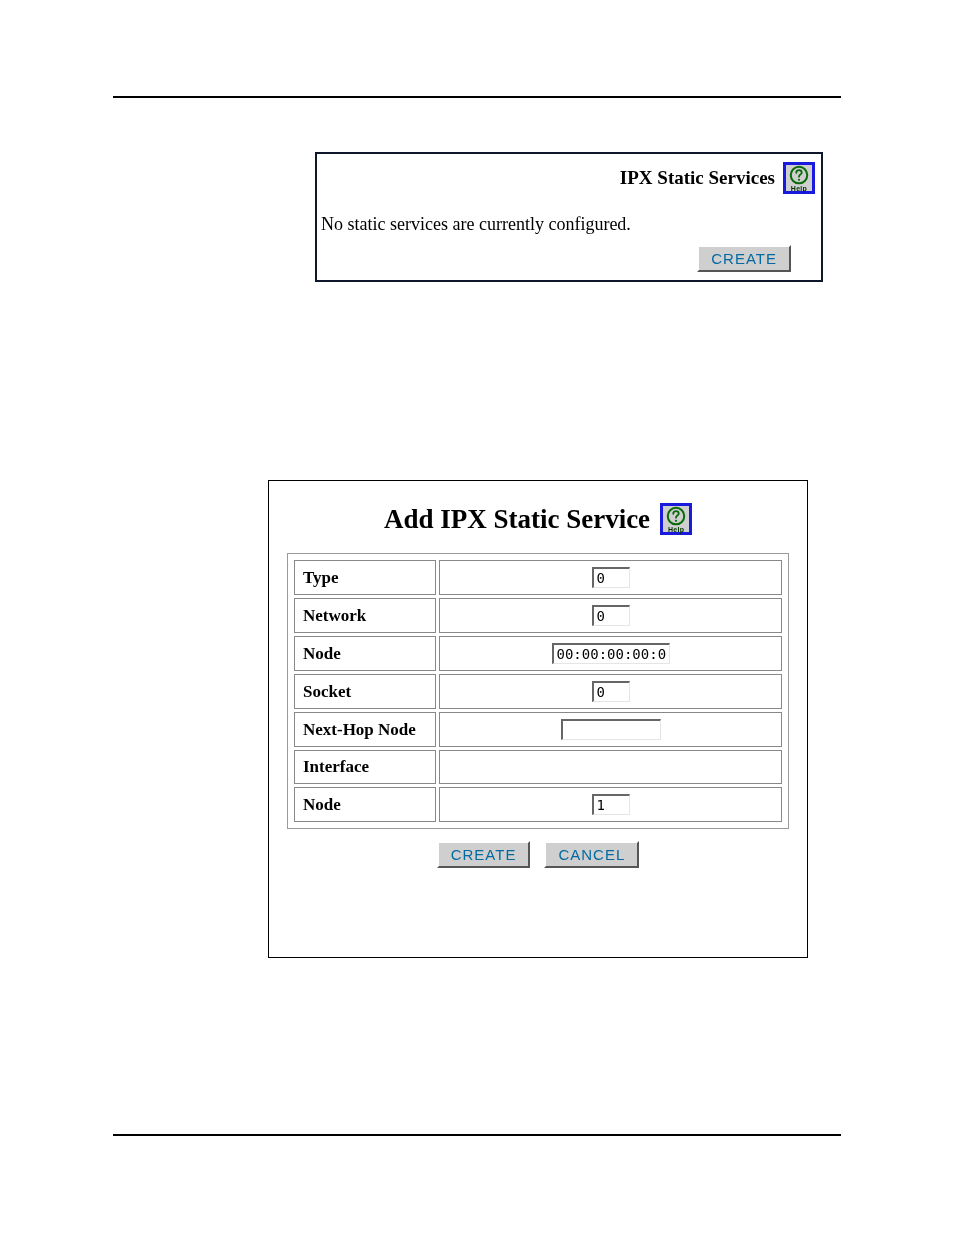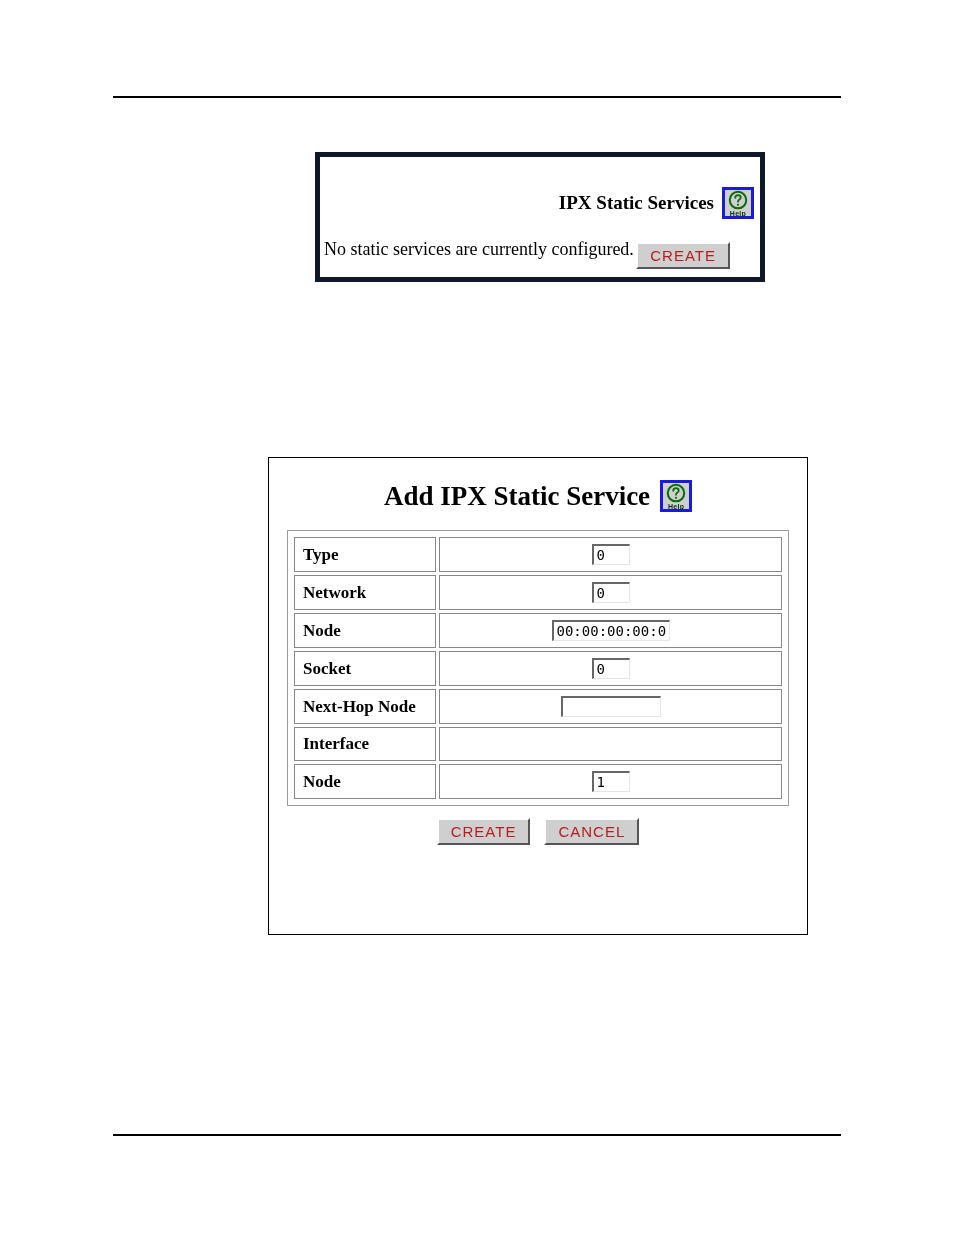"IPX Static Services" .panel1 { border: 5px solid #0f172a -> 2px solid #0f172a; padding: 24px 6px 8px 6px -> 2px 6px 8px 6px; width: 450px -> 508px }
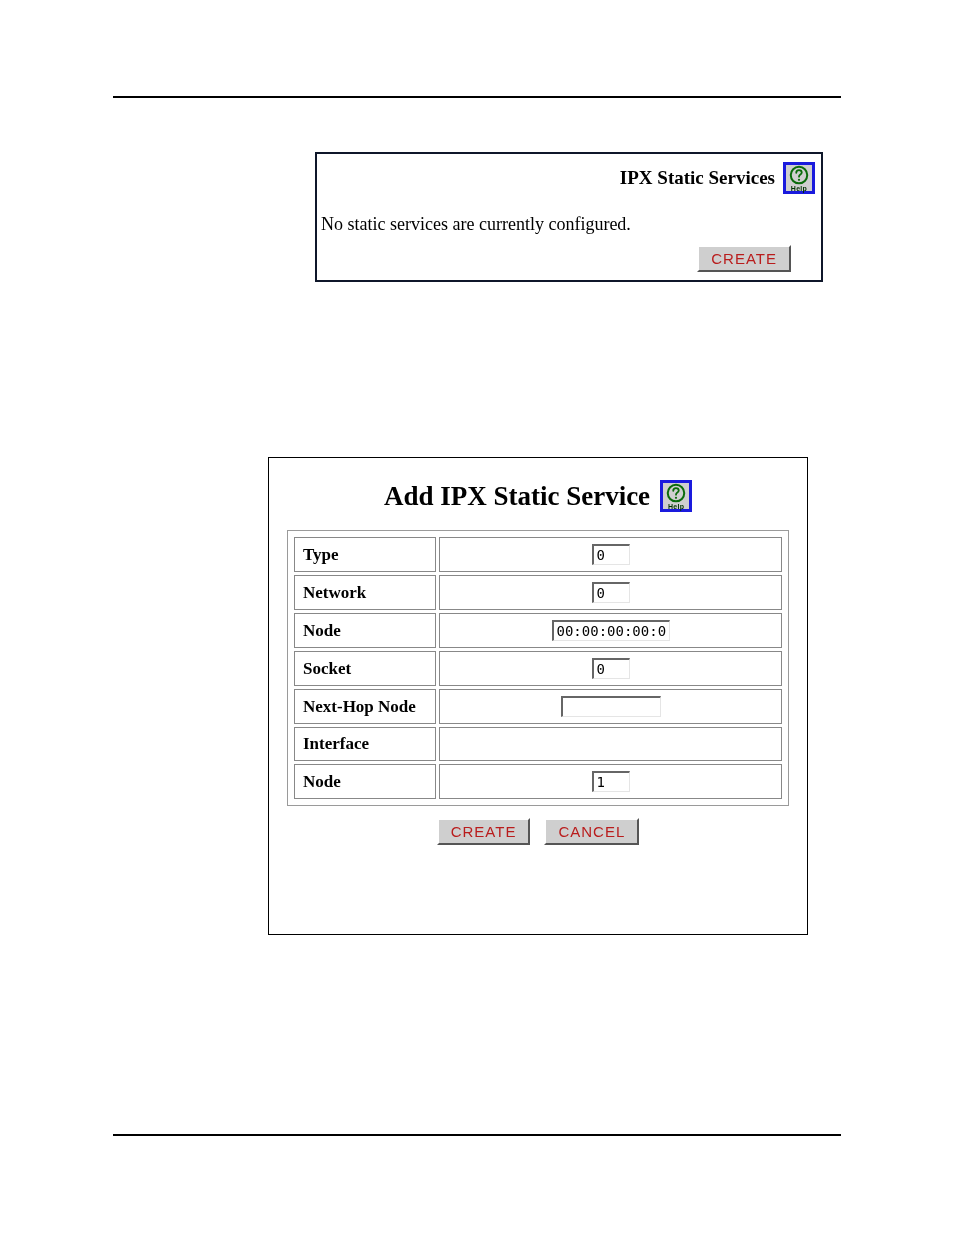"CREATE" .retro-btn { color: #b91c1c -> #0369a1 }
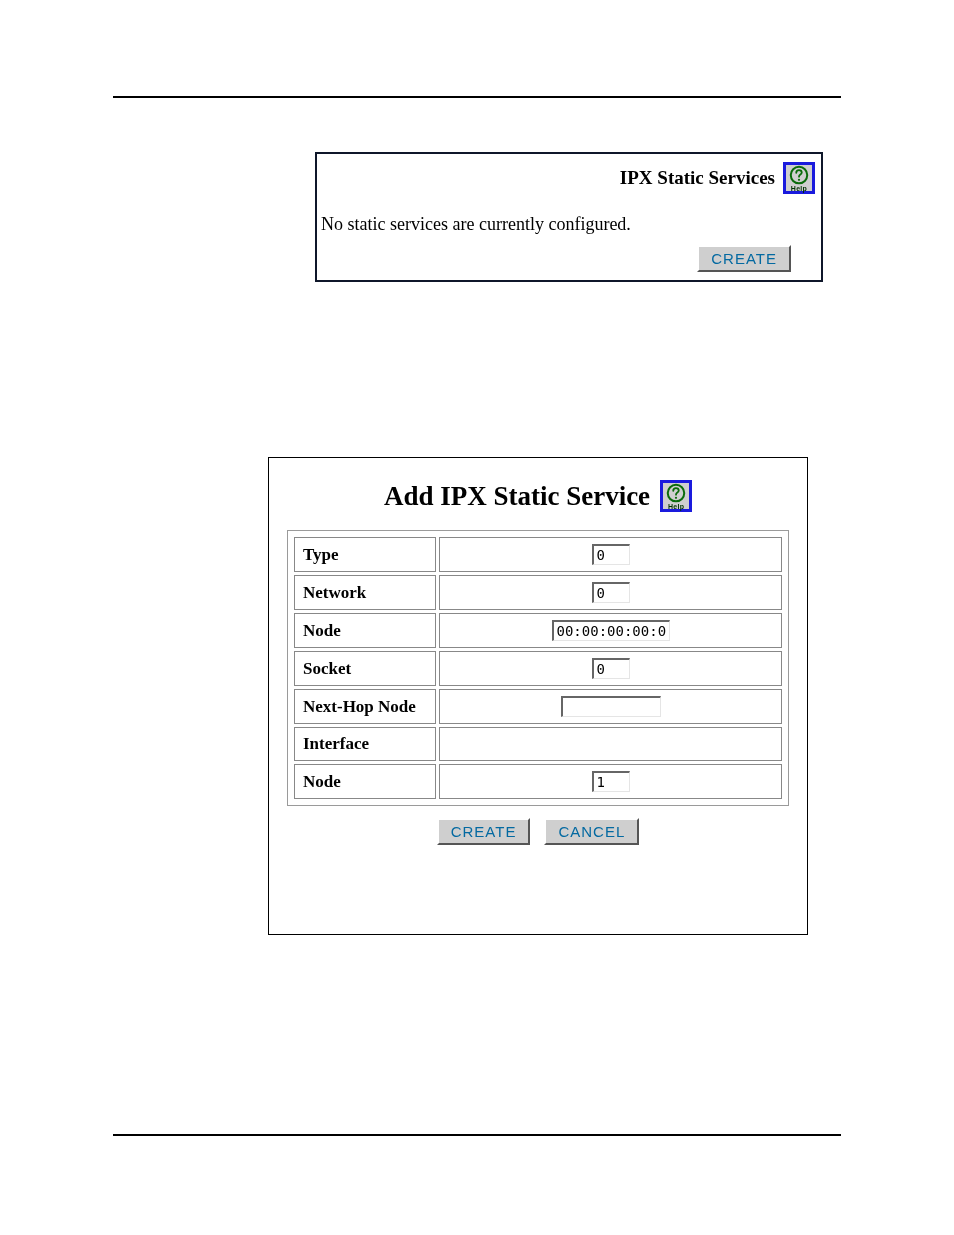"Add IPX Static Service" .panel2 { top: 457px -> 480px }
